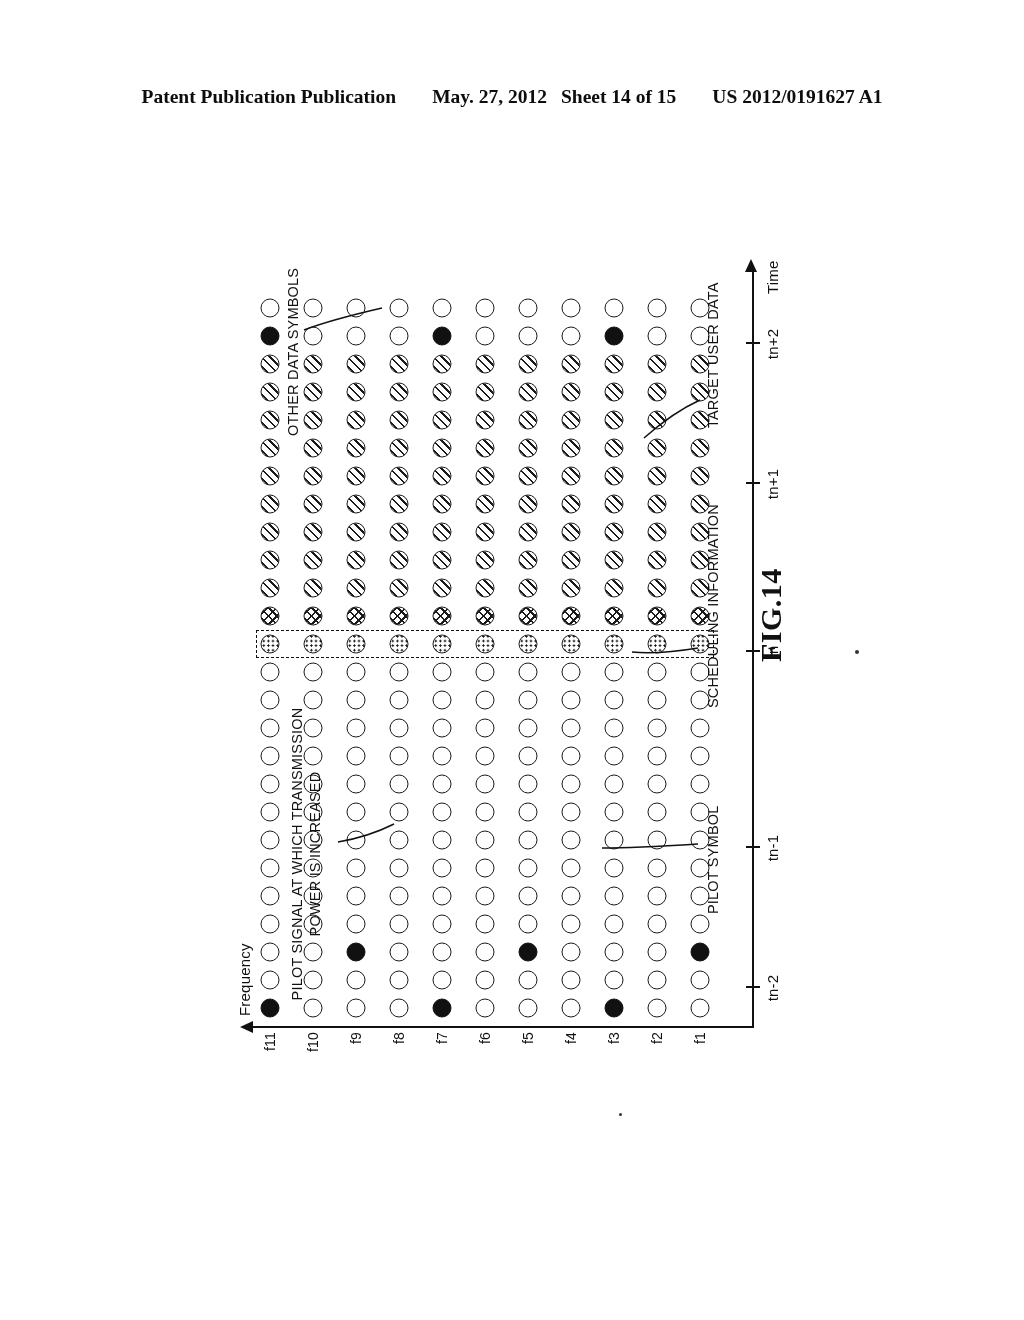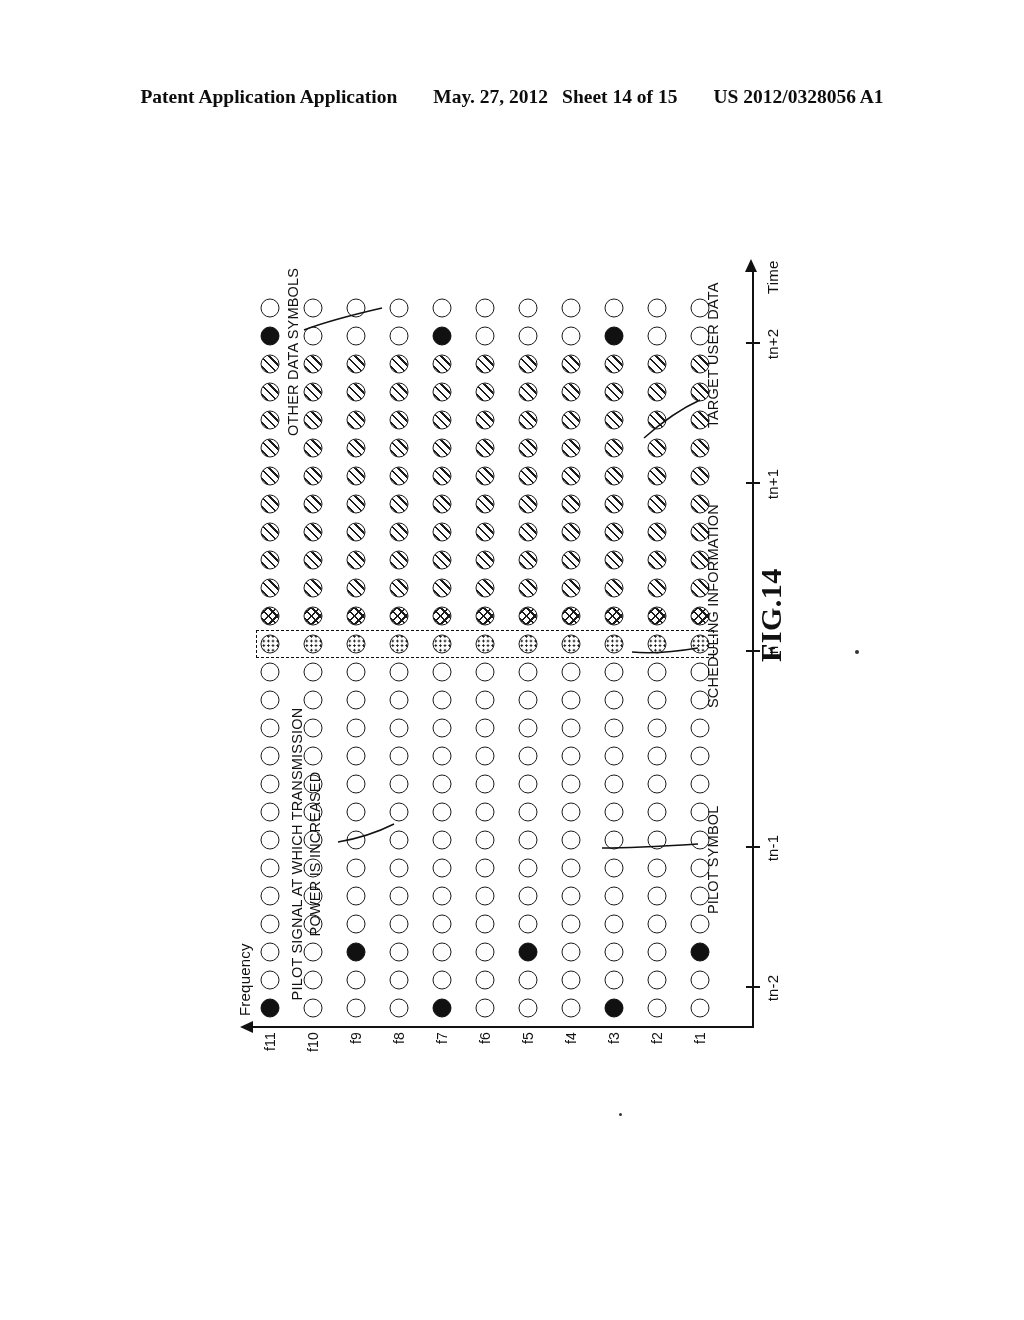"Patent Application Application" span.seg { text: Application Application -> Publication Publication }
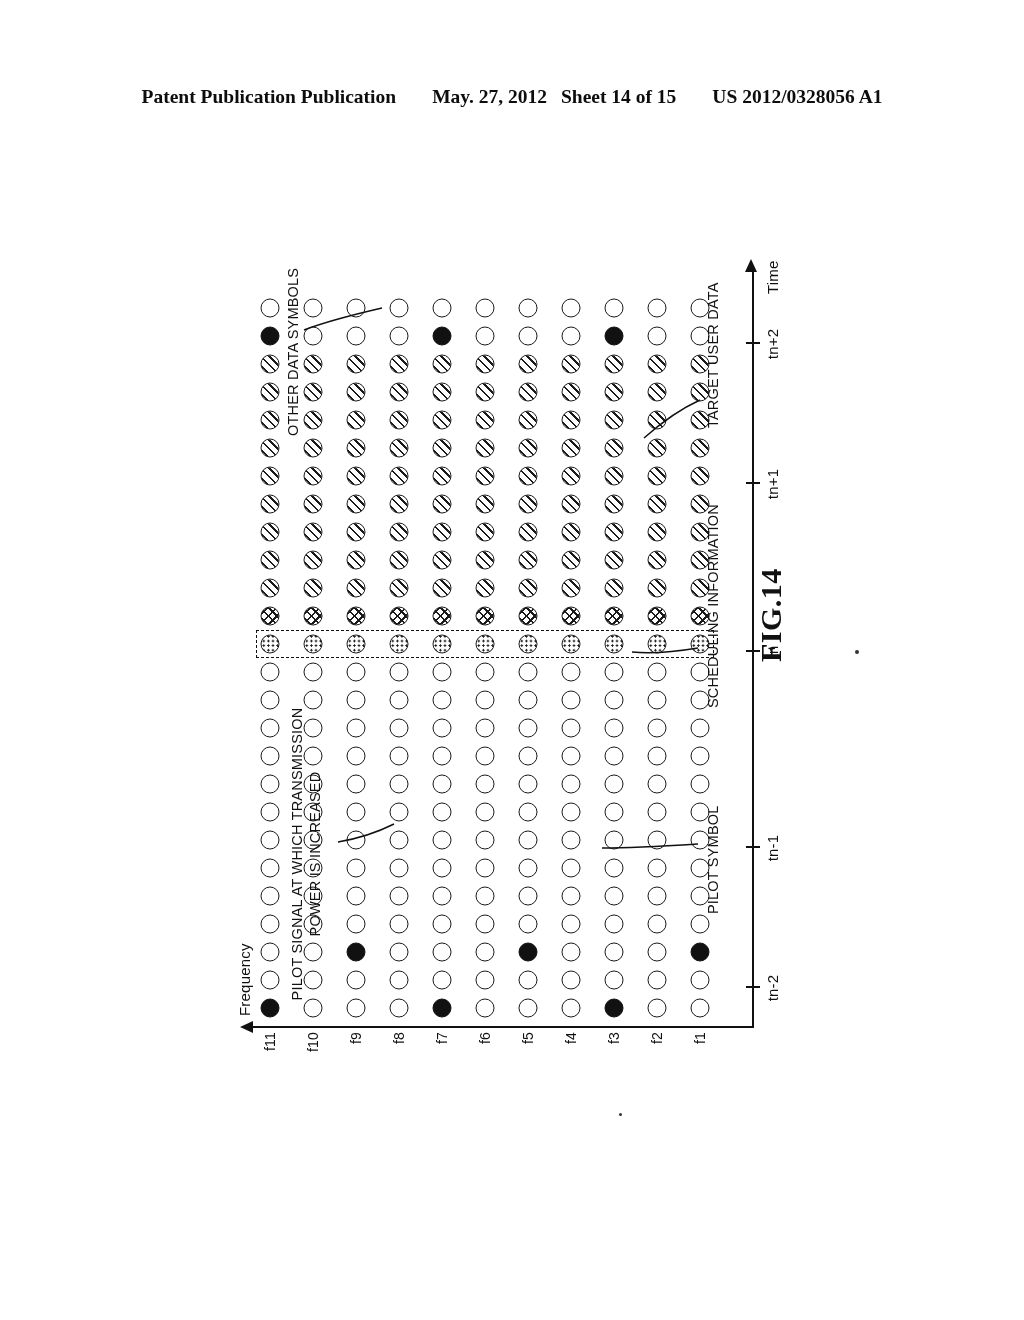"US 2012/0328056 A1" span.seg { text: 2012/0328056 -> 2012/0191627 }
